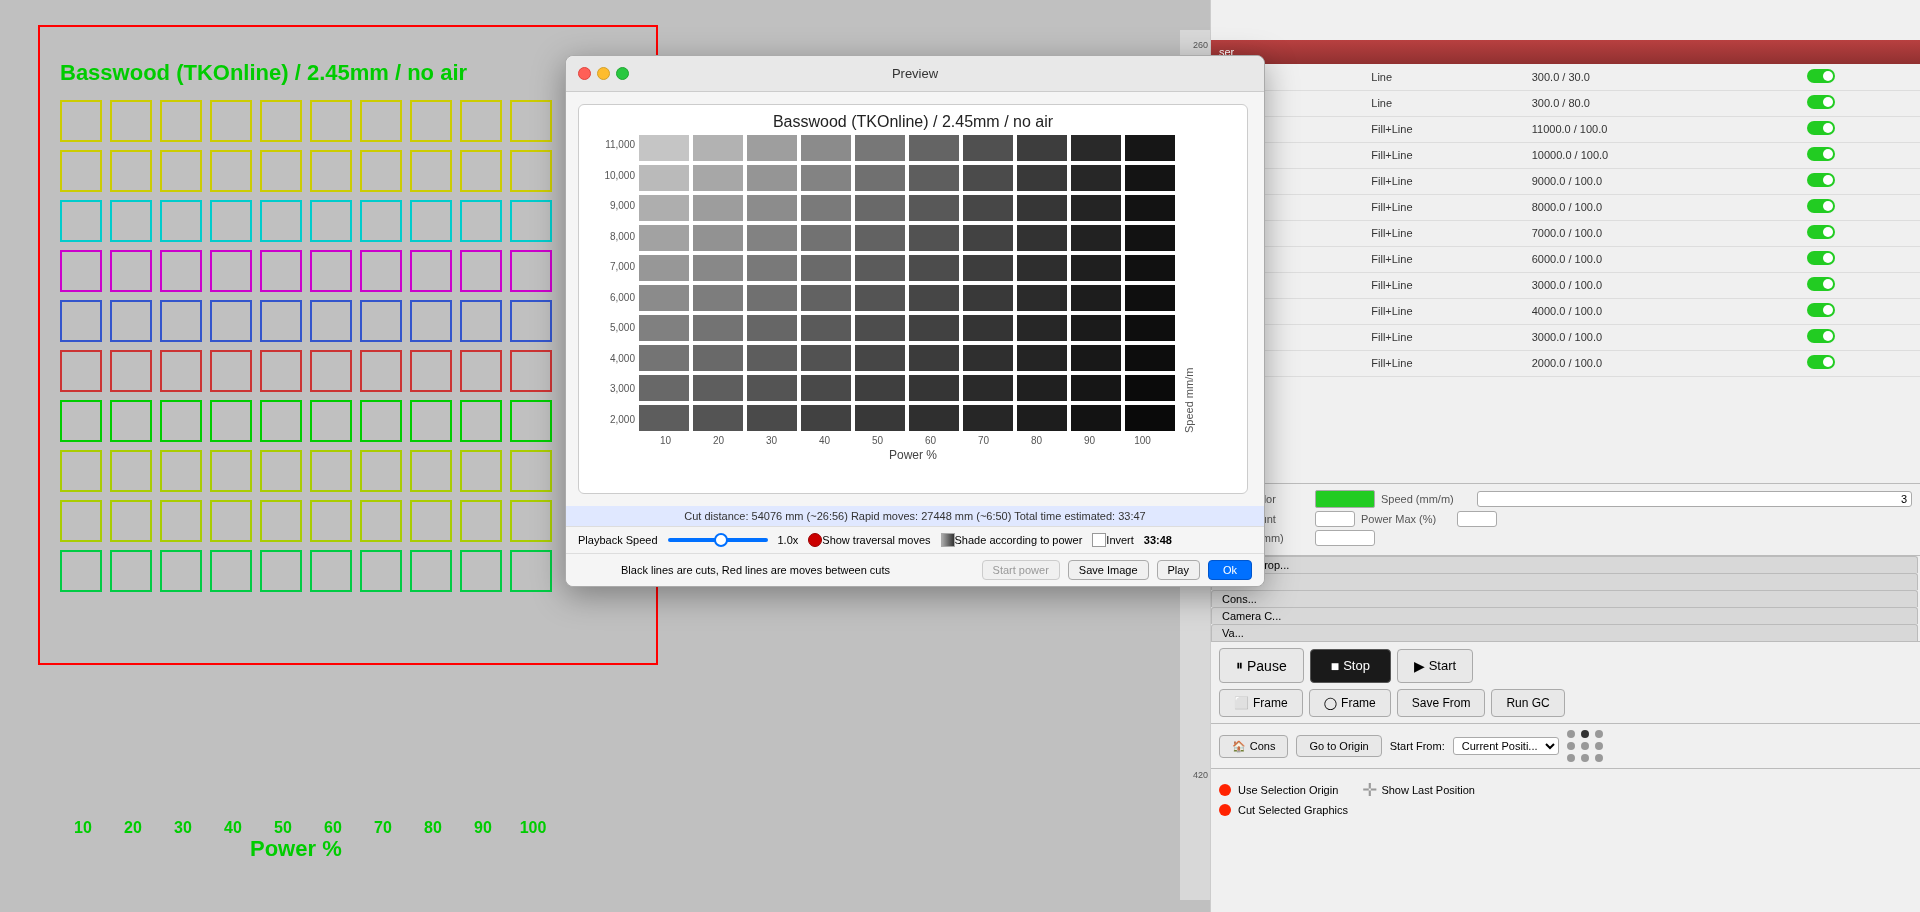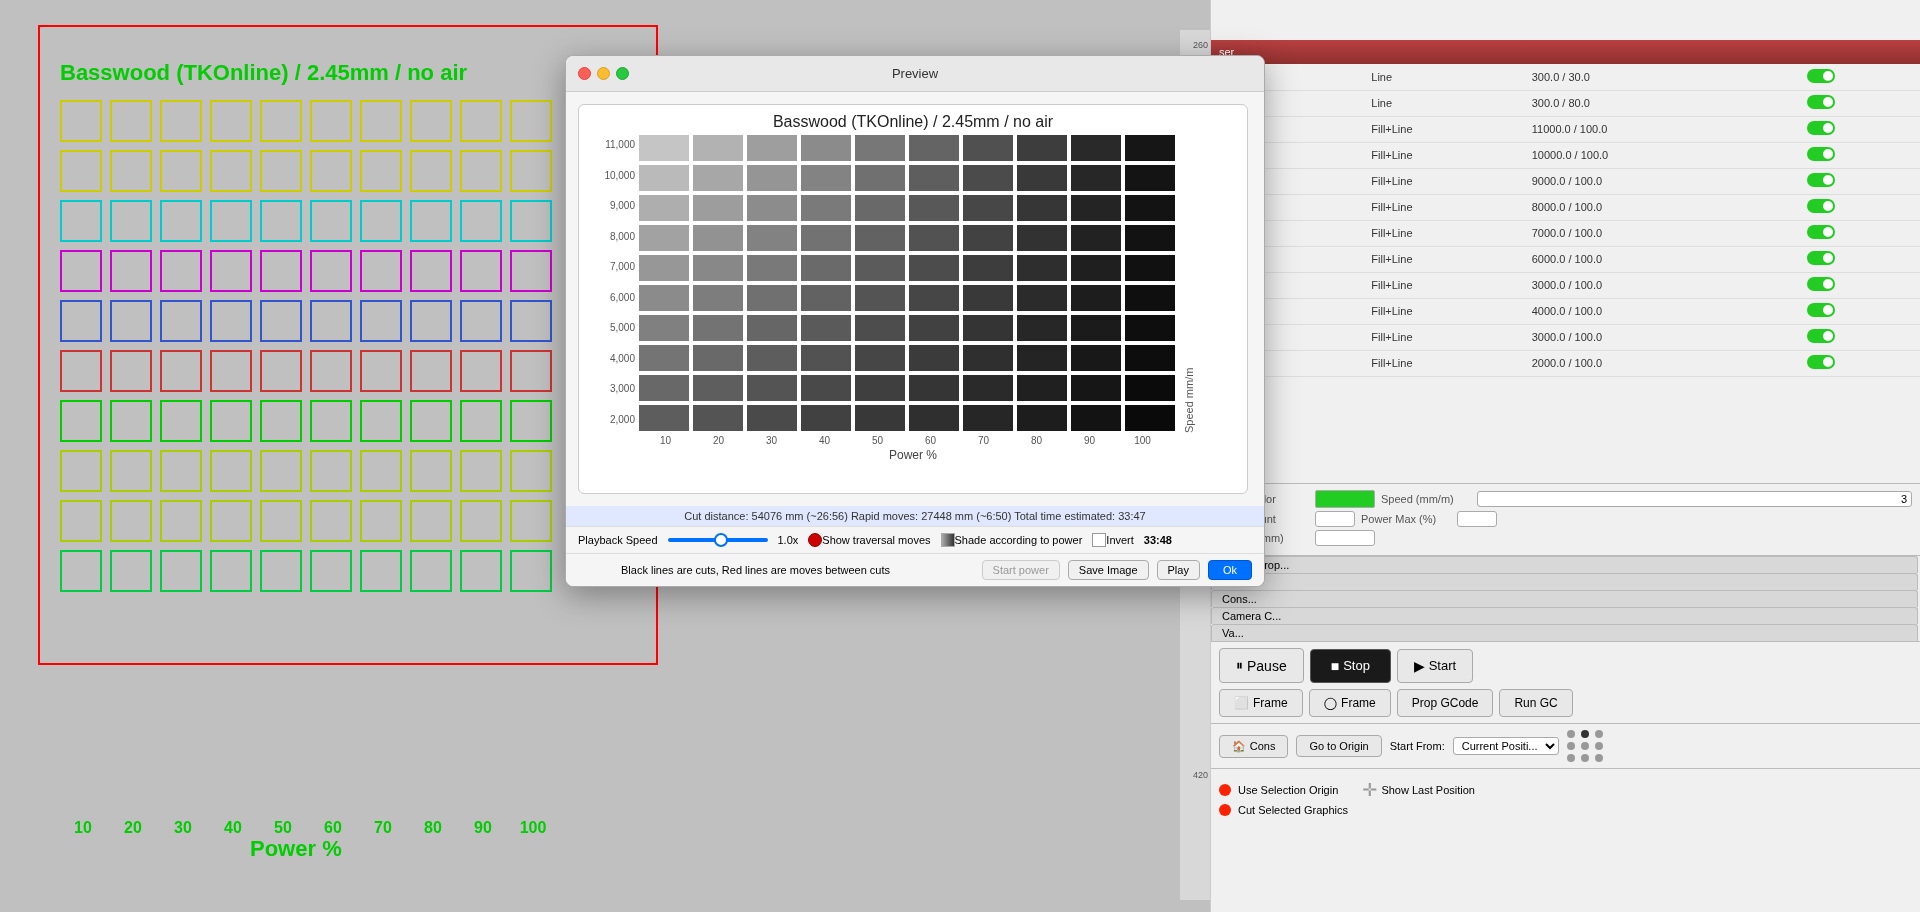"Prop GCode" span { text: Prop GCode -> Save From }
